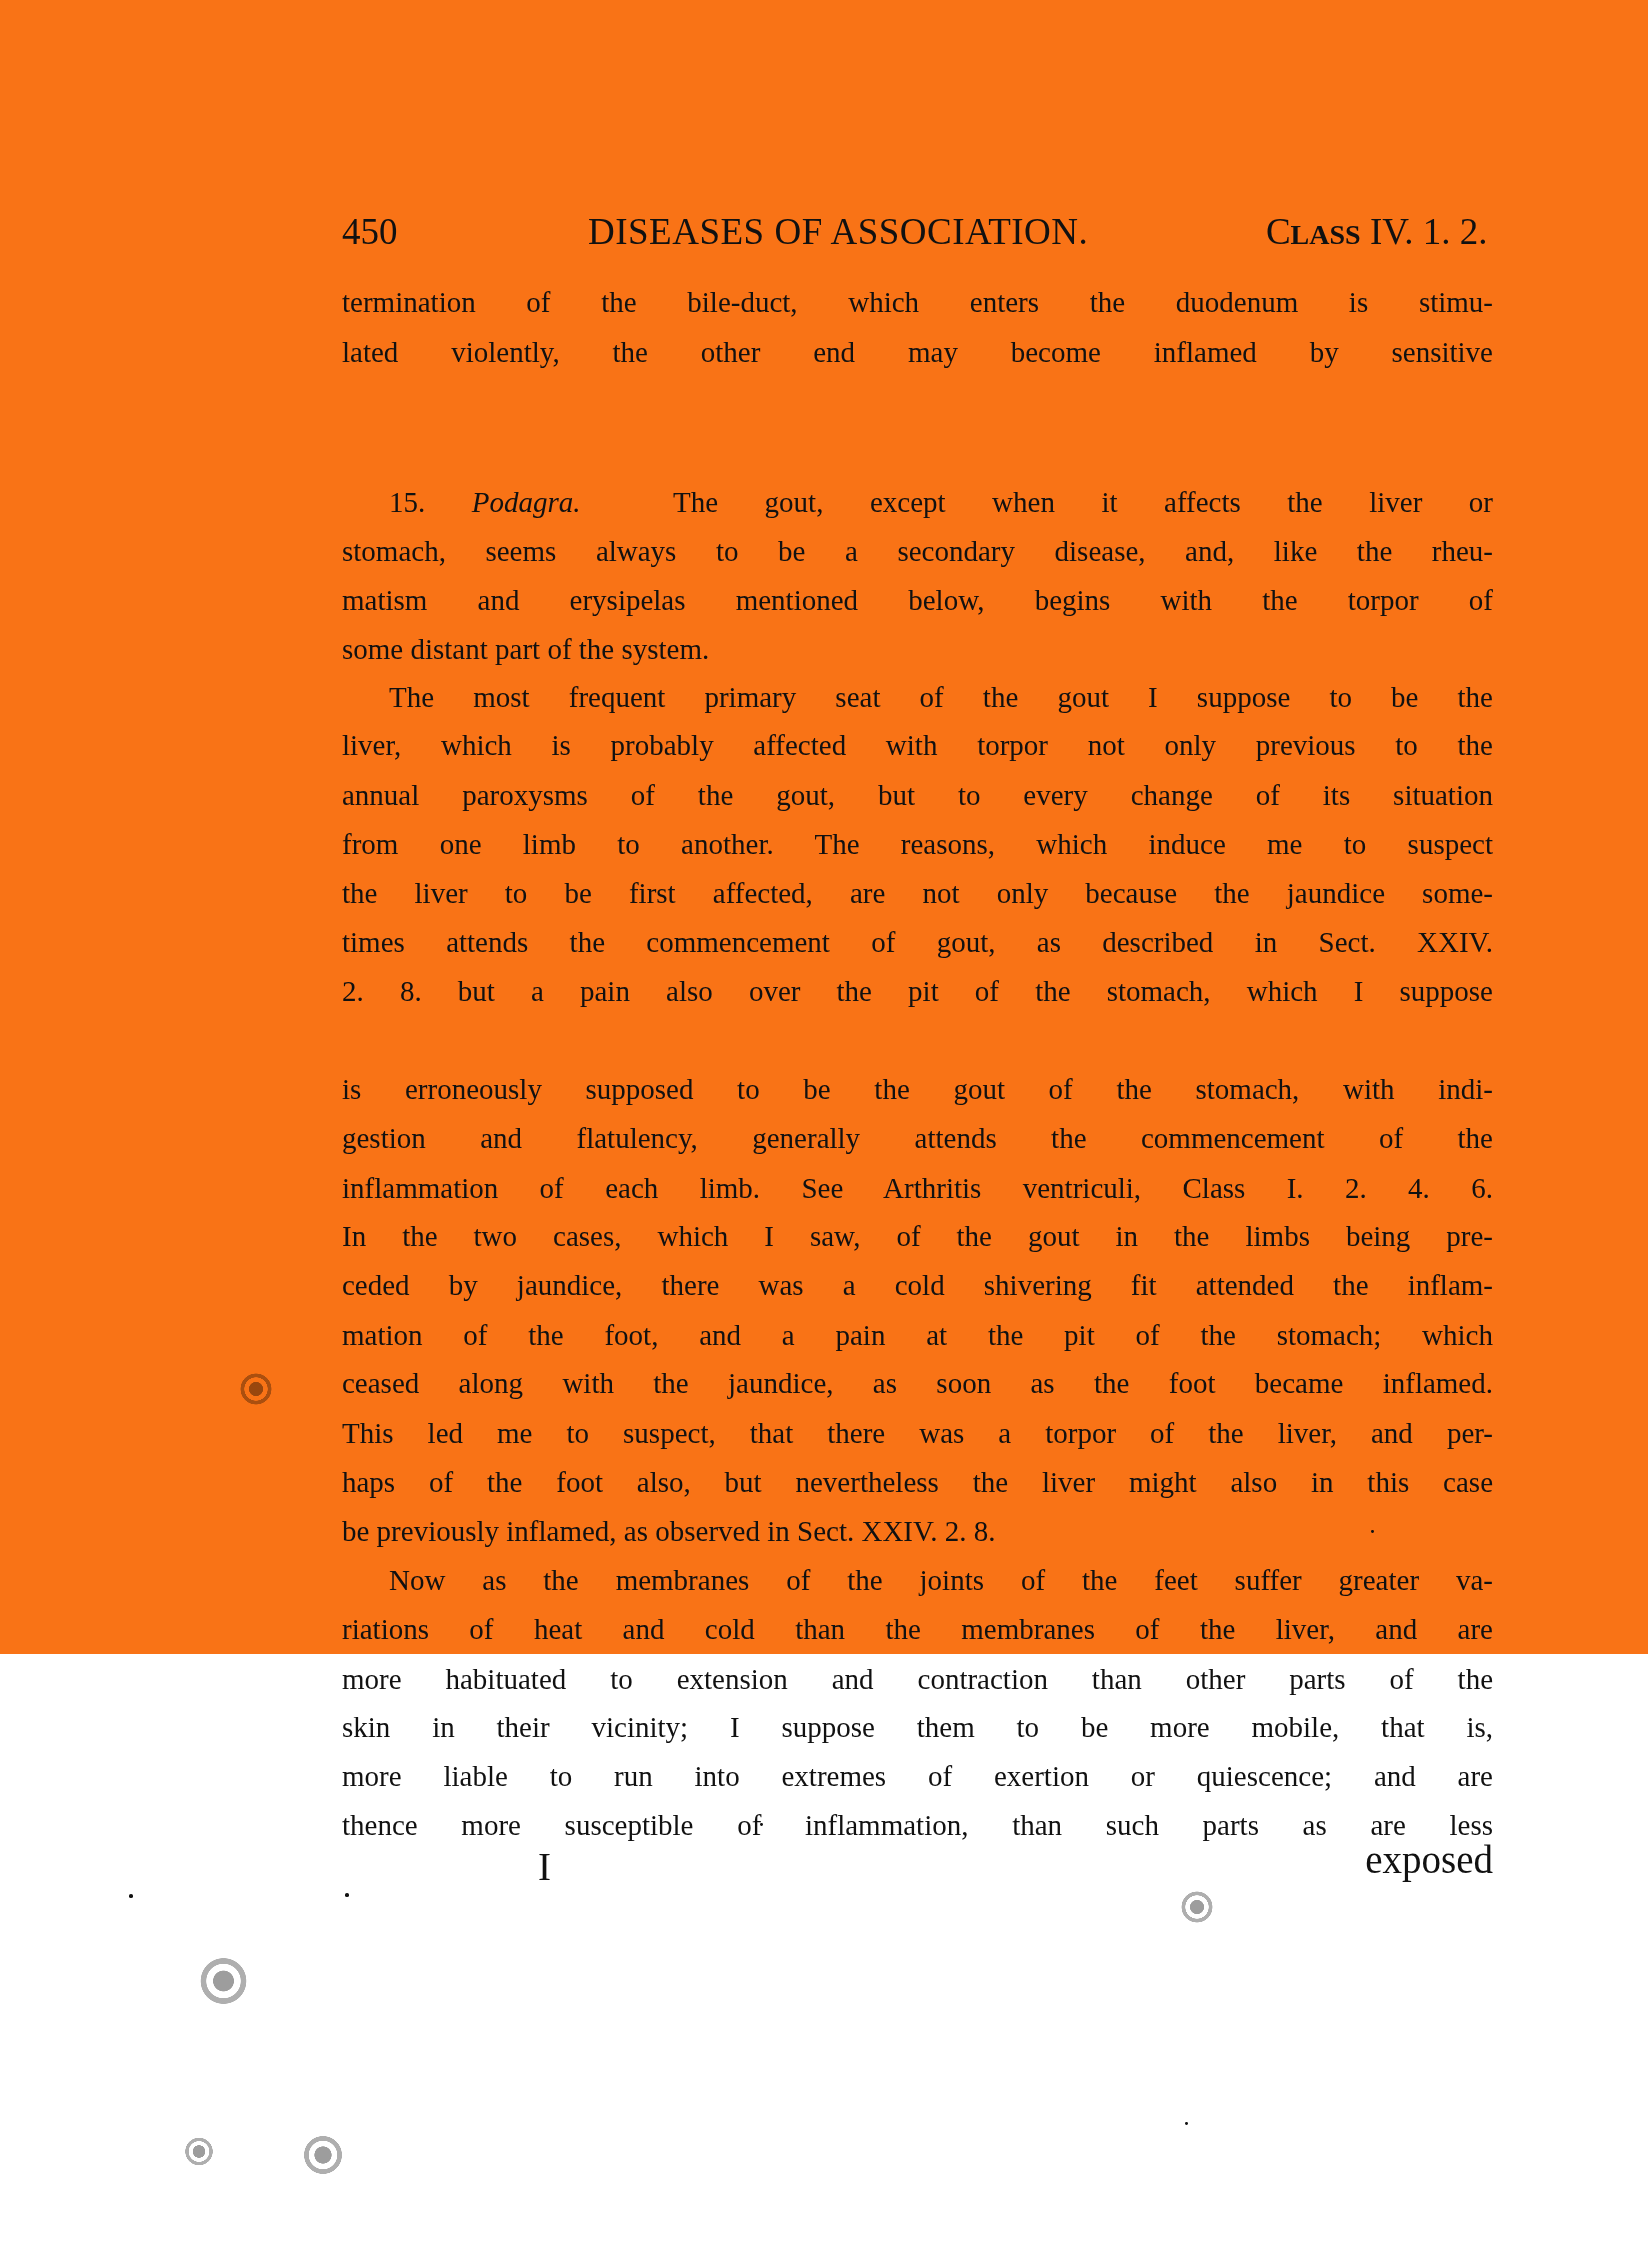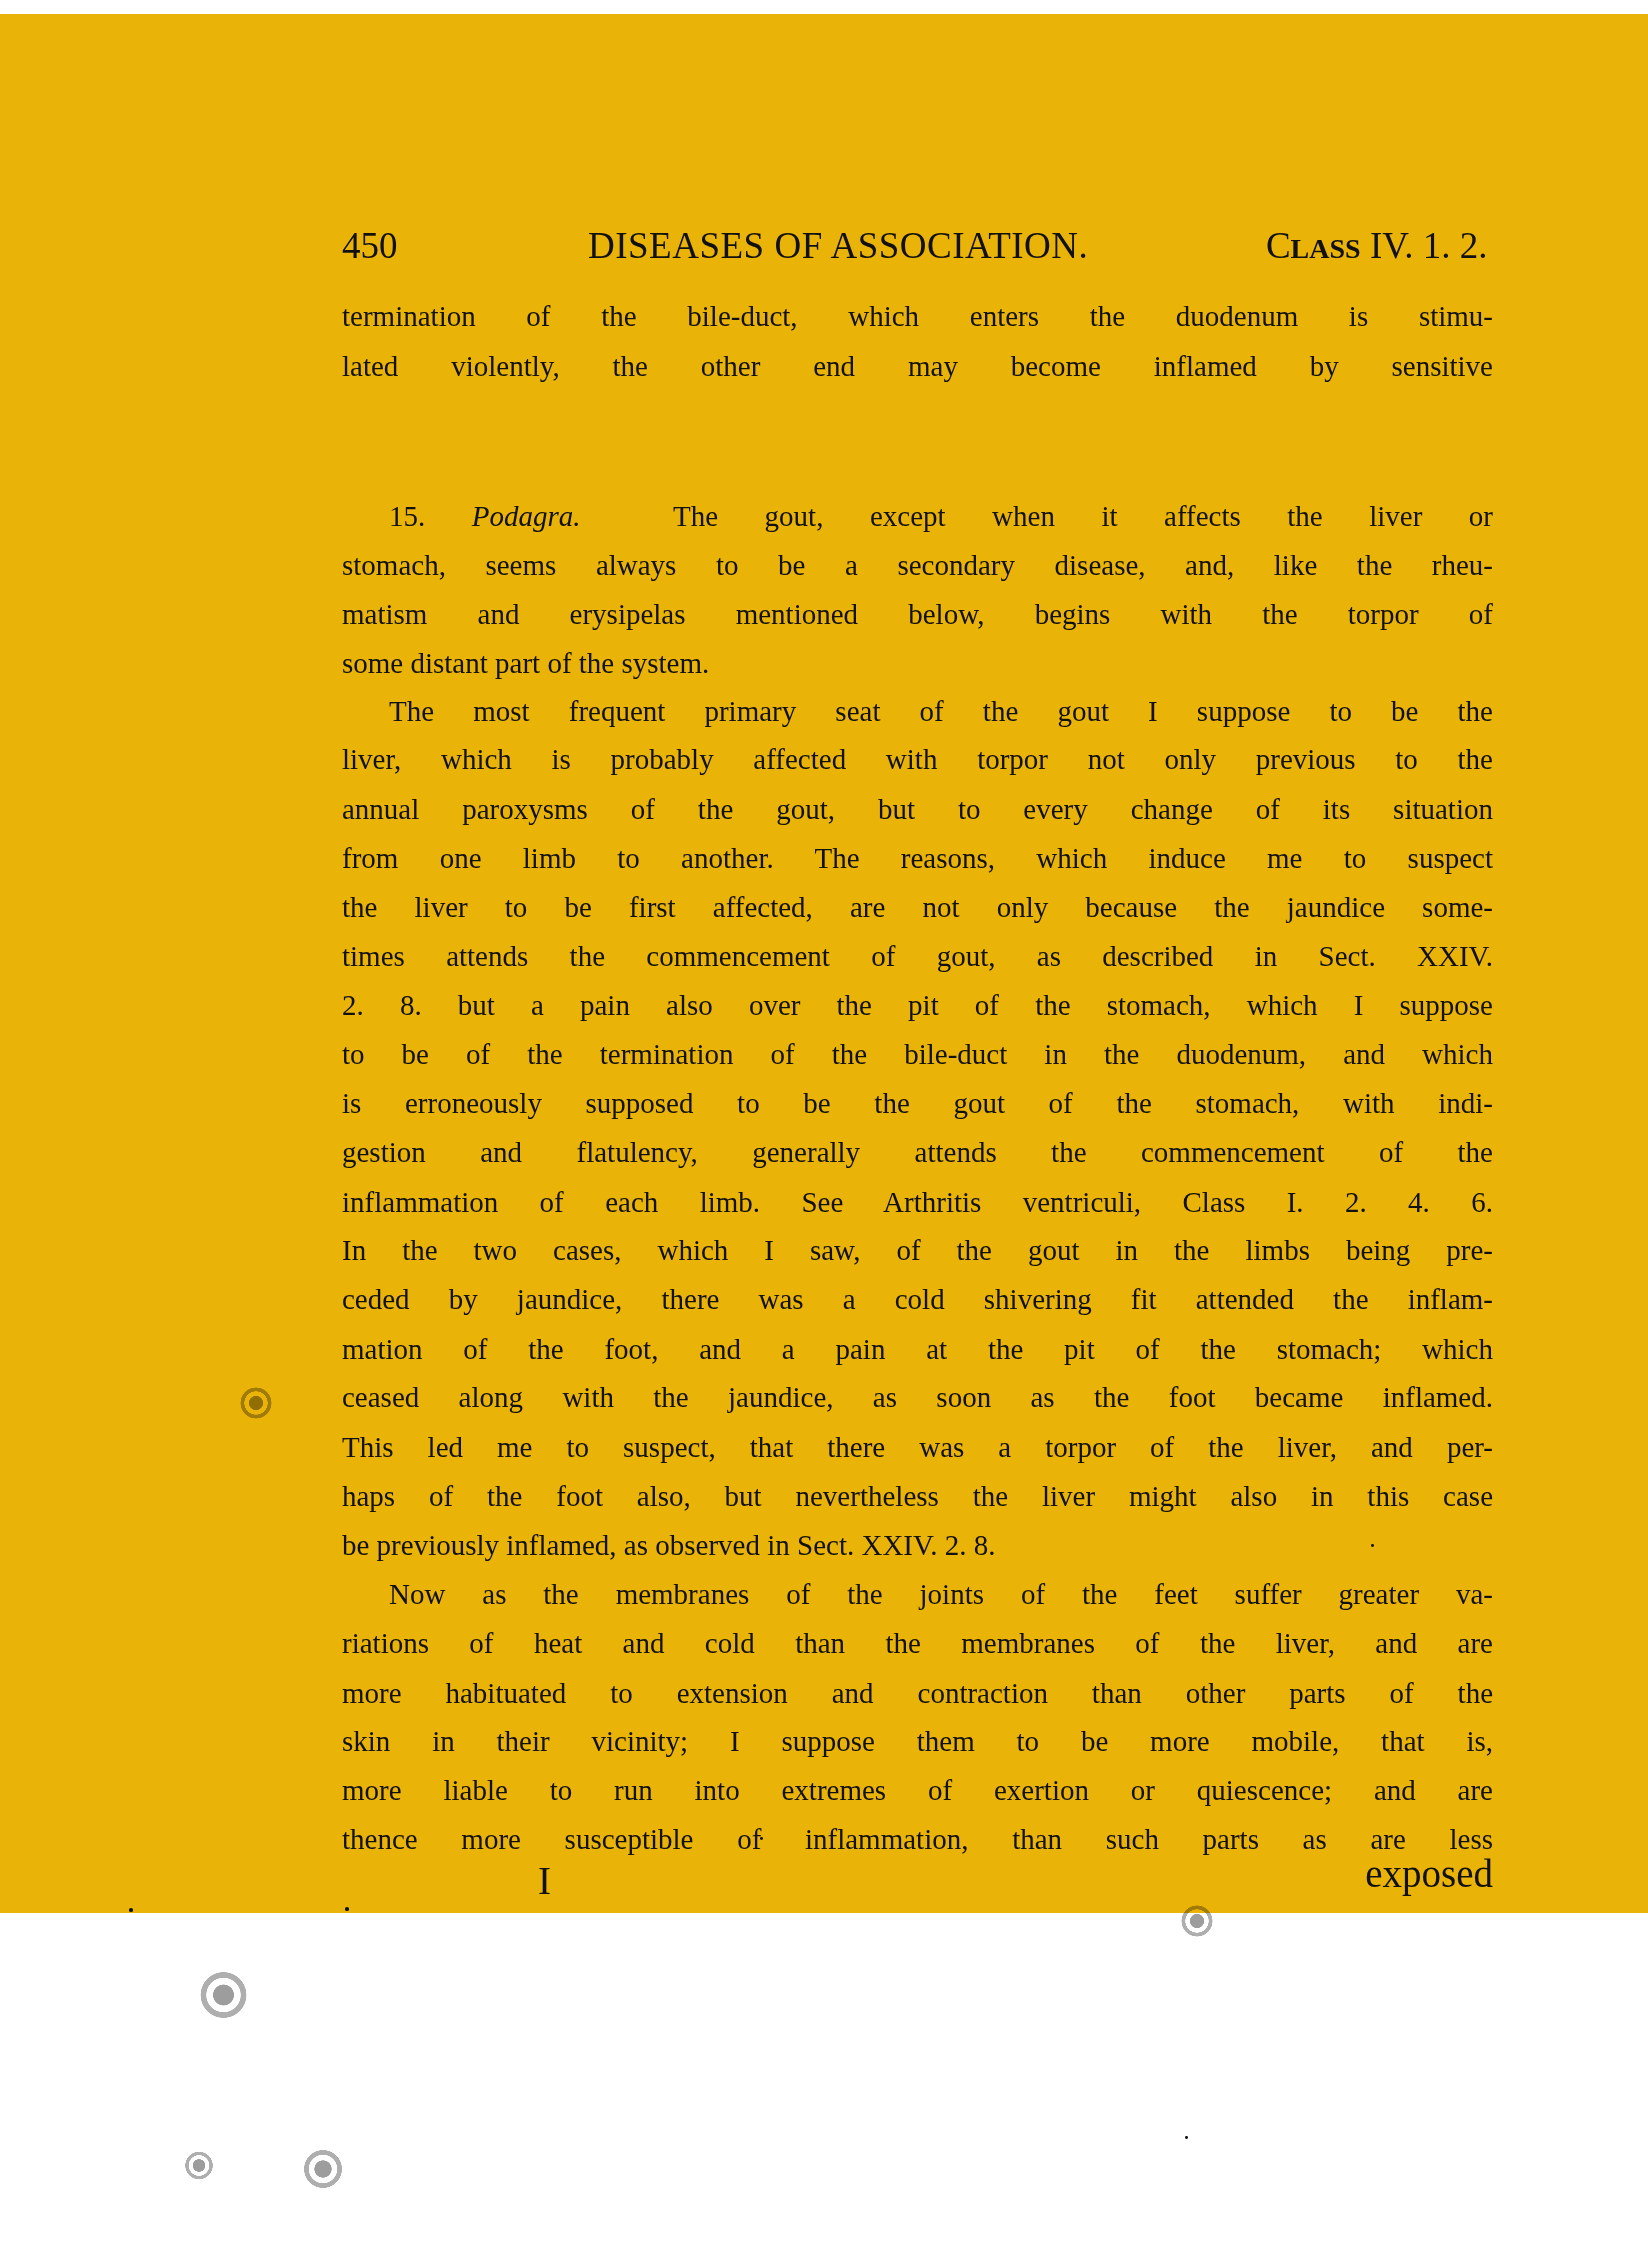"450" .page { background: #eab308 -> #f97316; height: 1899px -> 1654px; margin-top: 14px -> none }
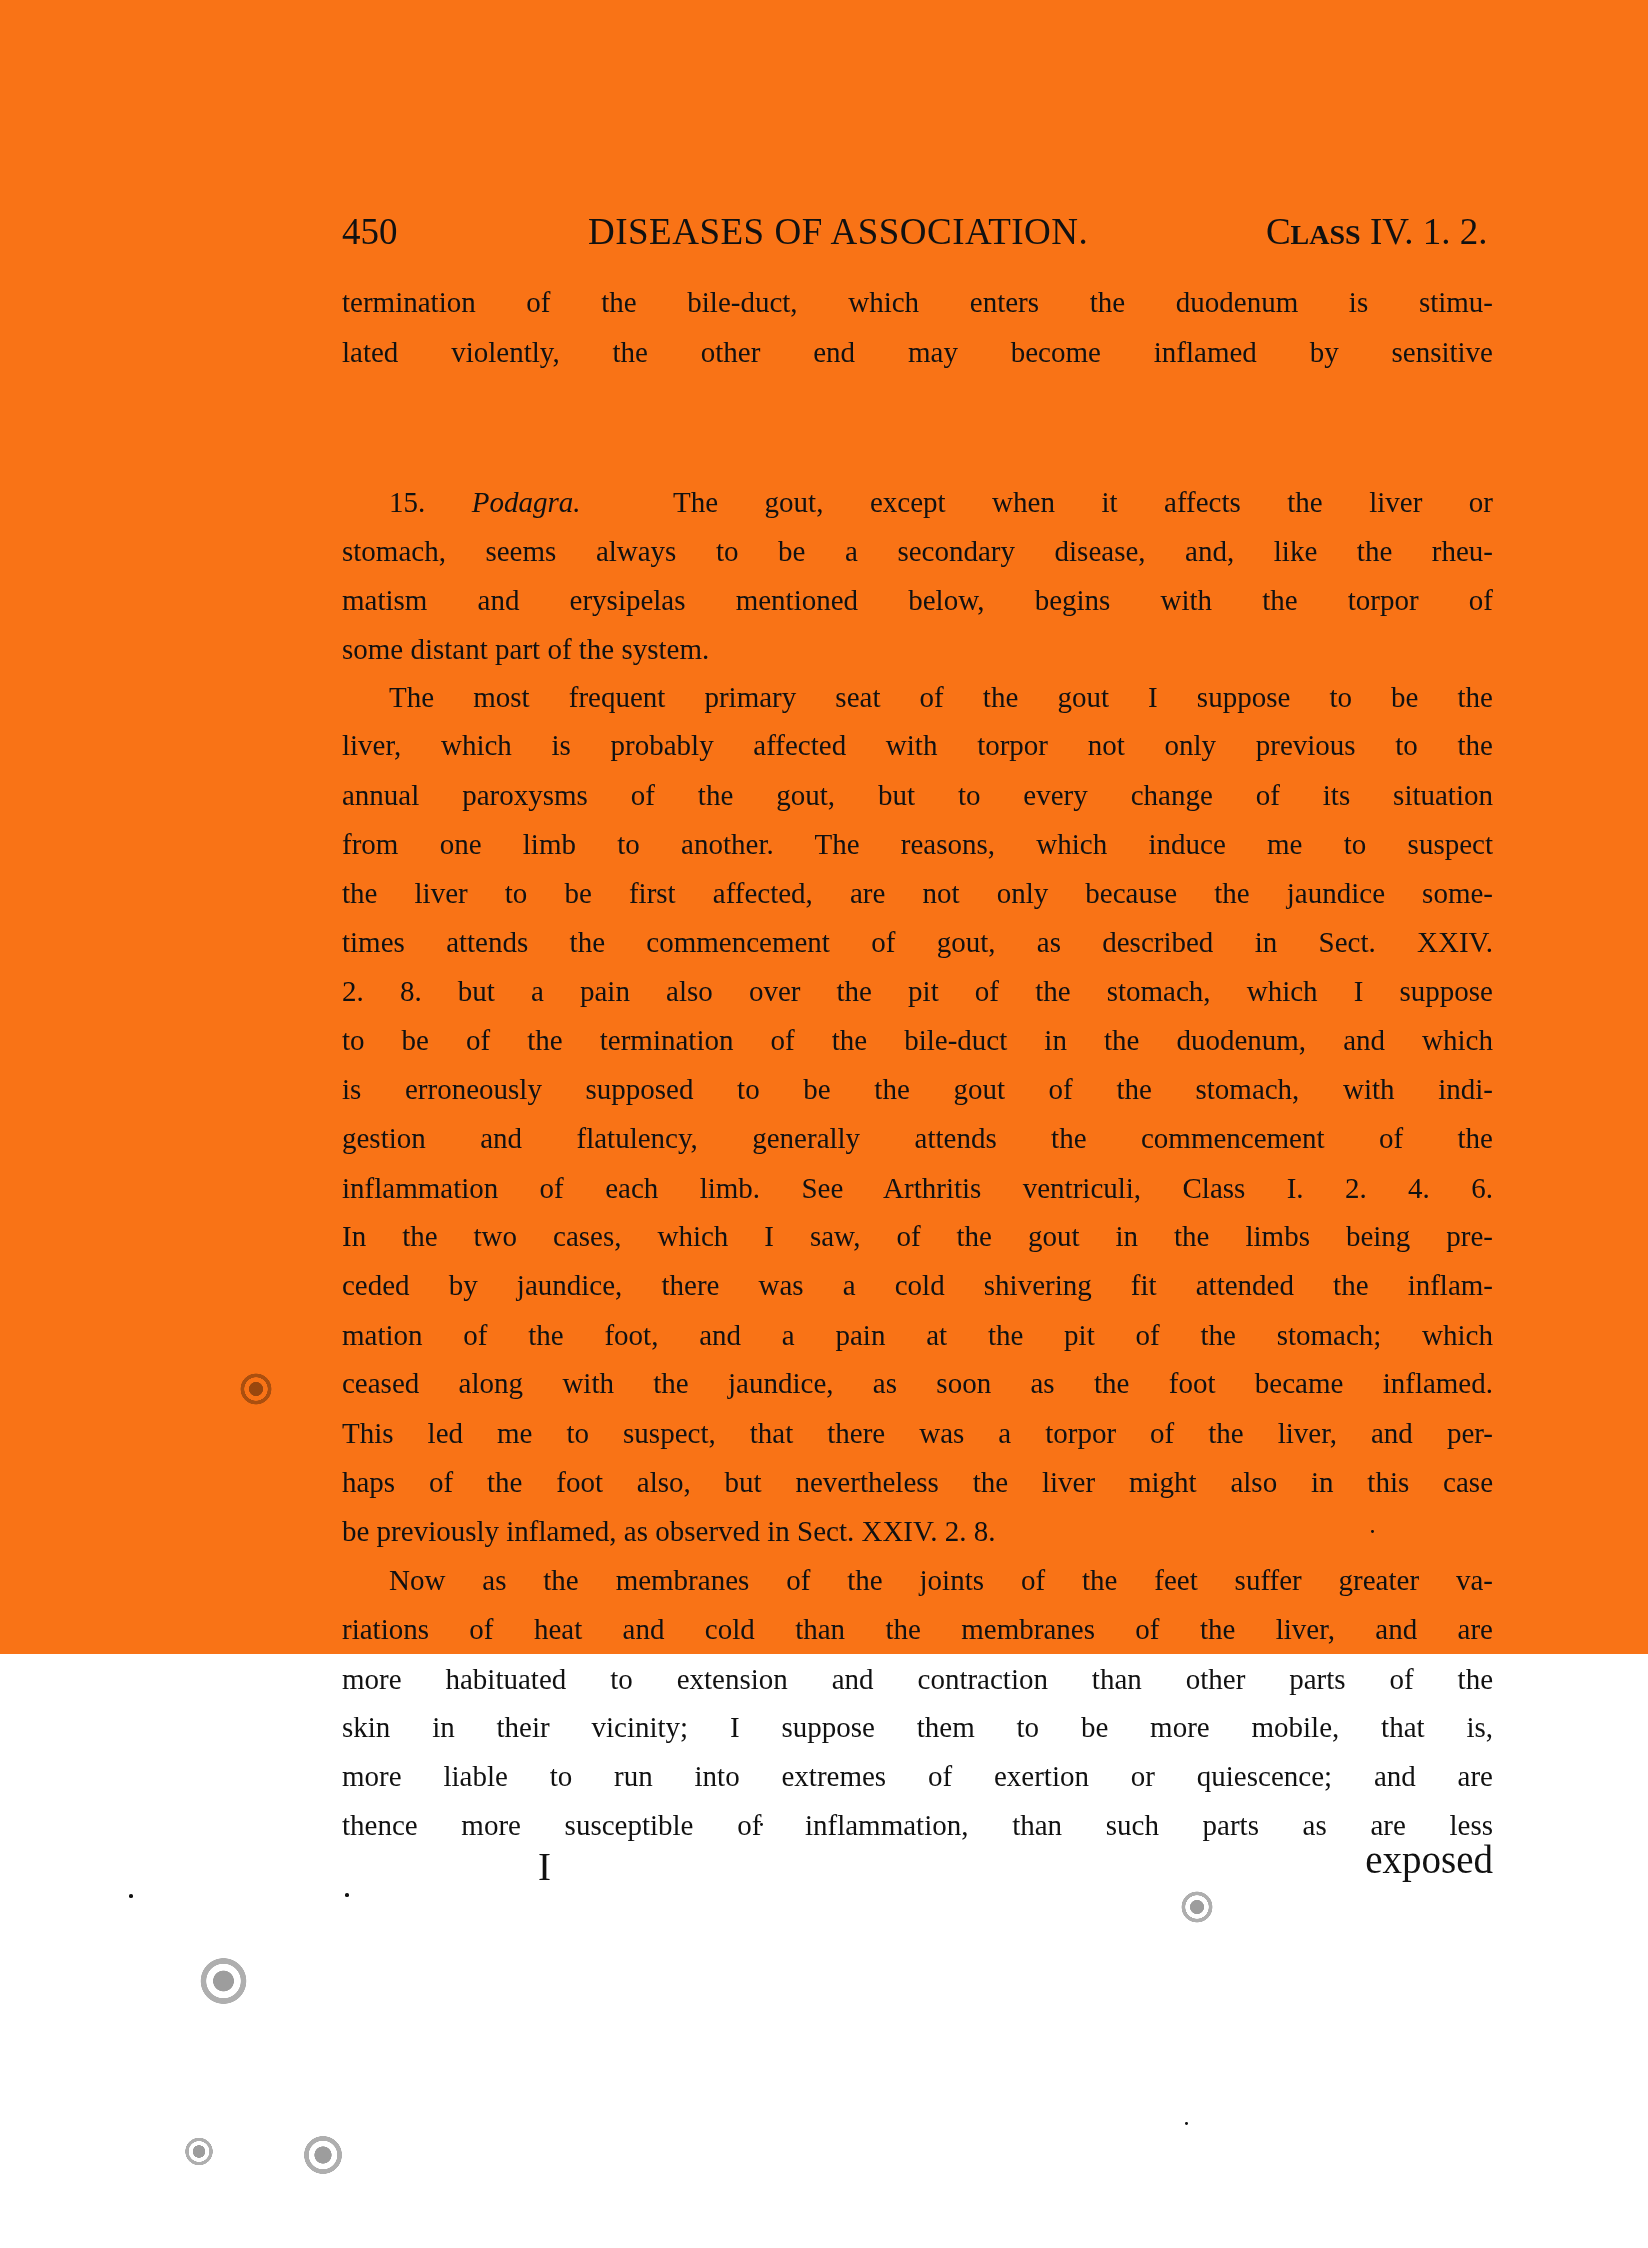"to be of the termination" div.line { html: <div>to be of the termination of the bile-duct in the duodenum, and which</div> -> none }
